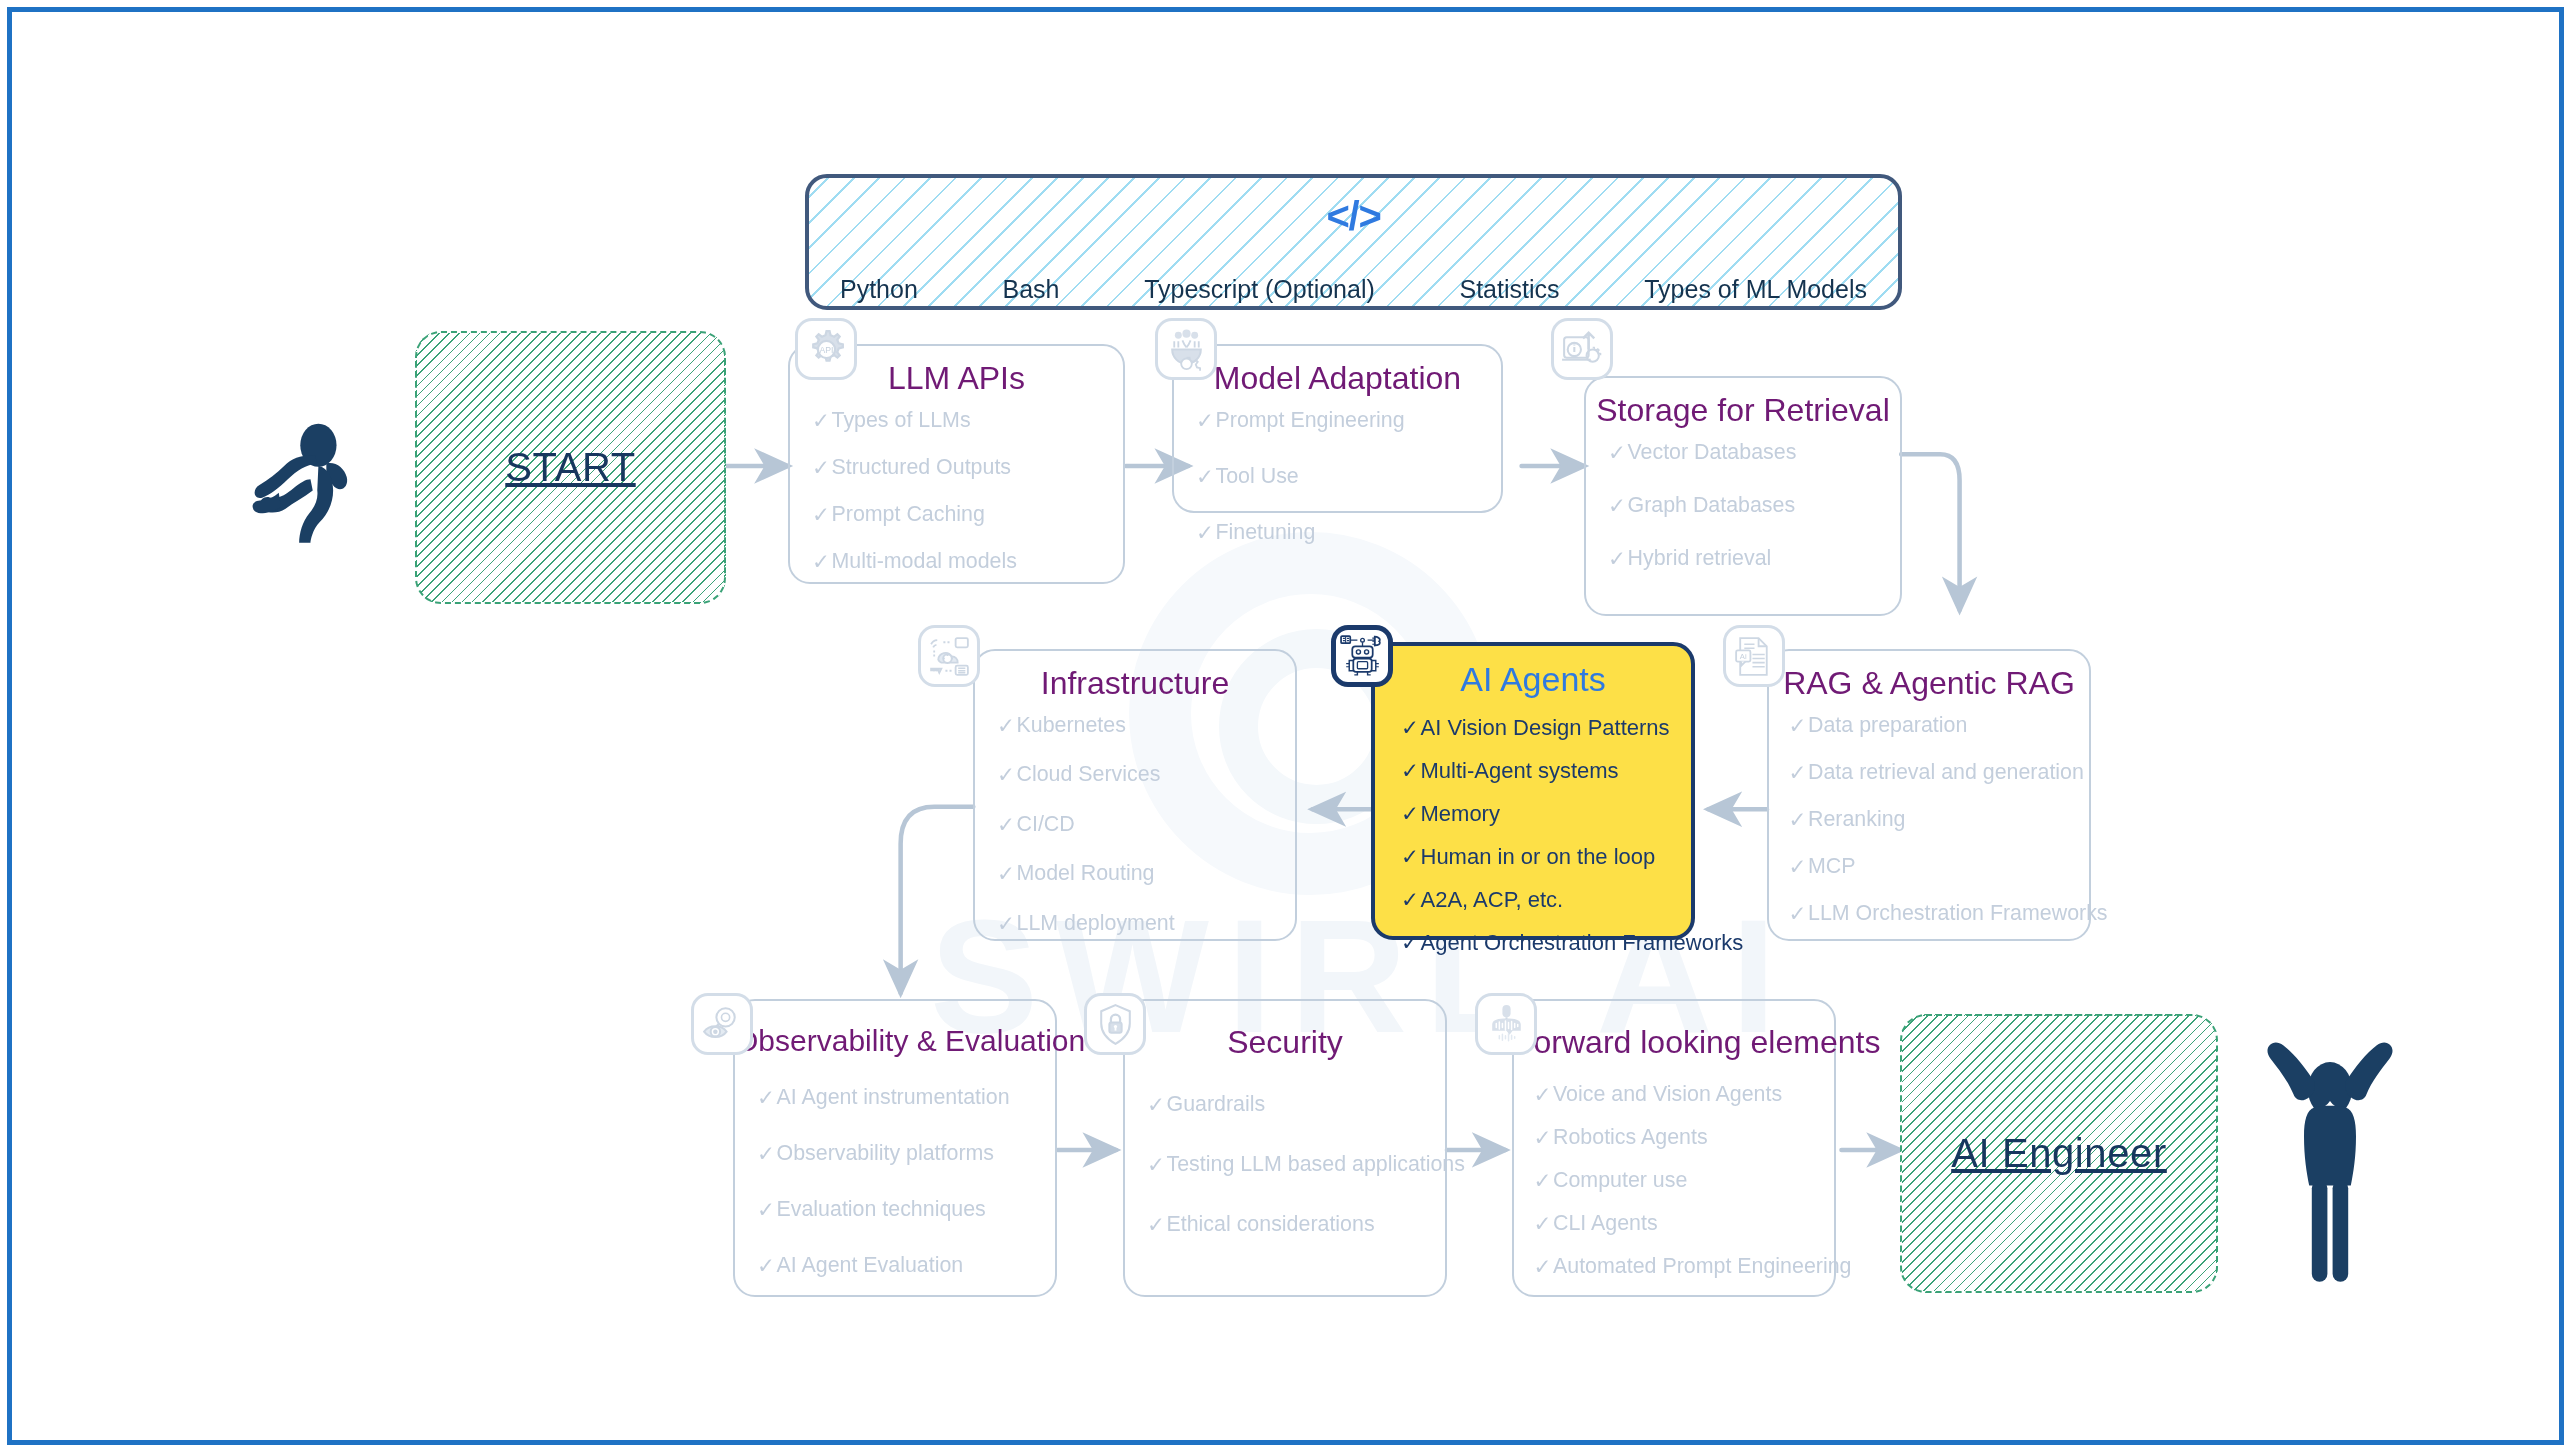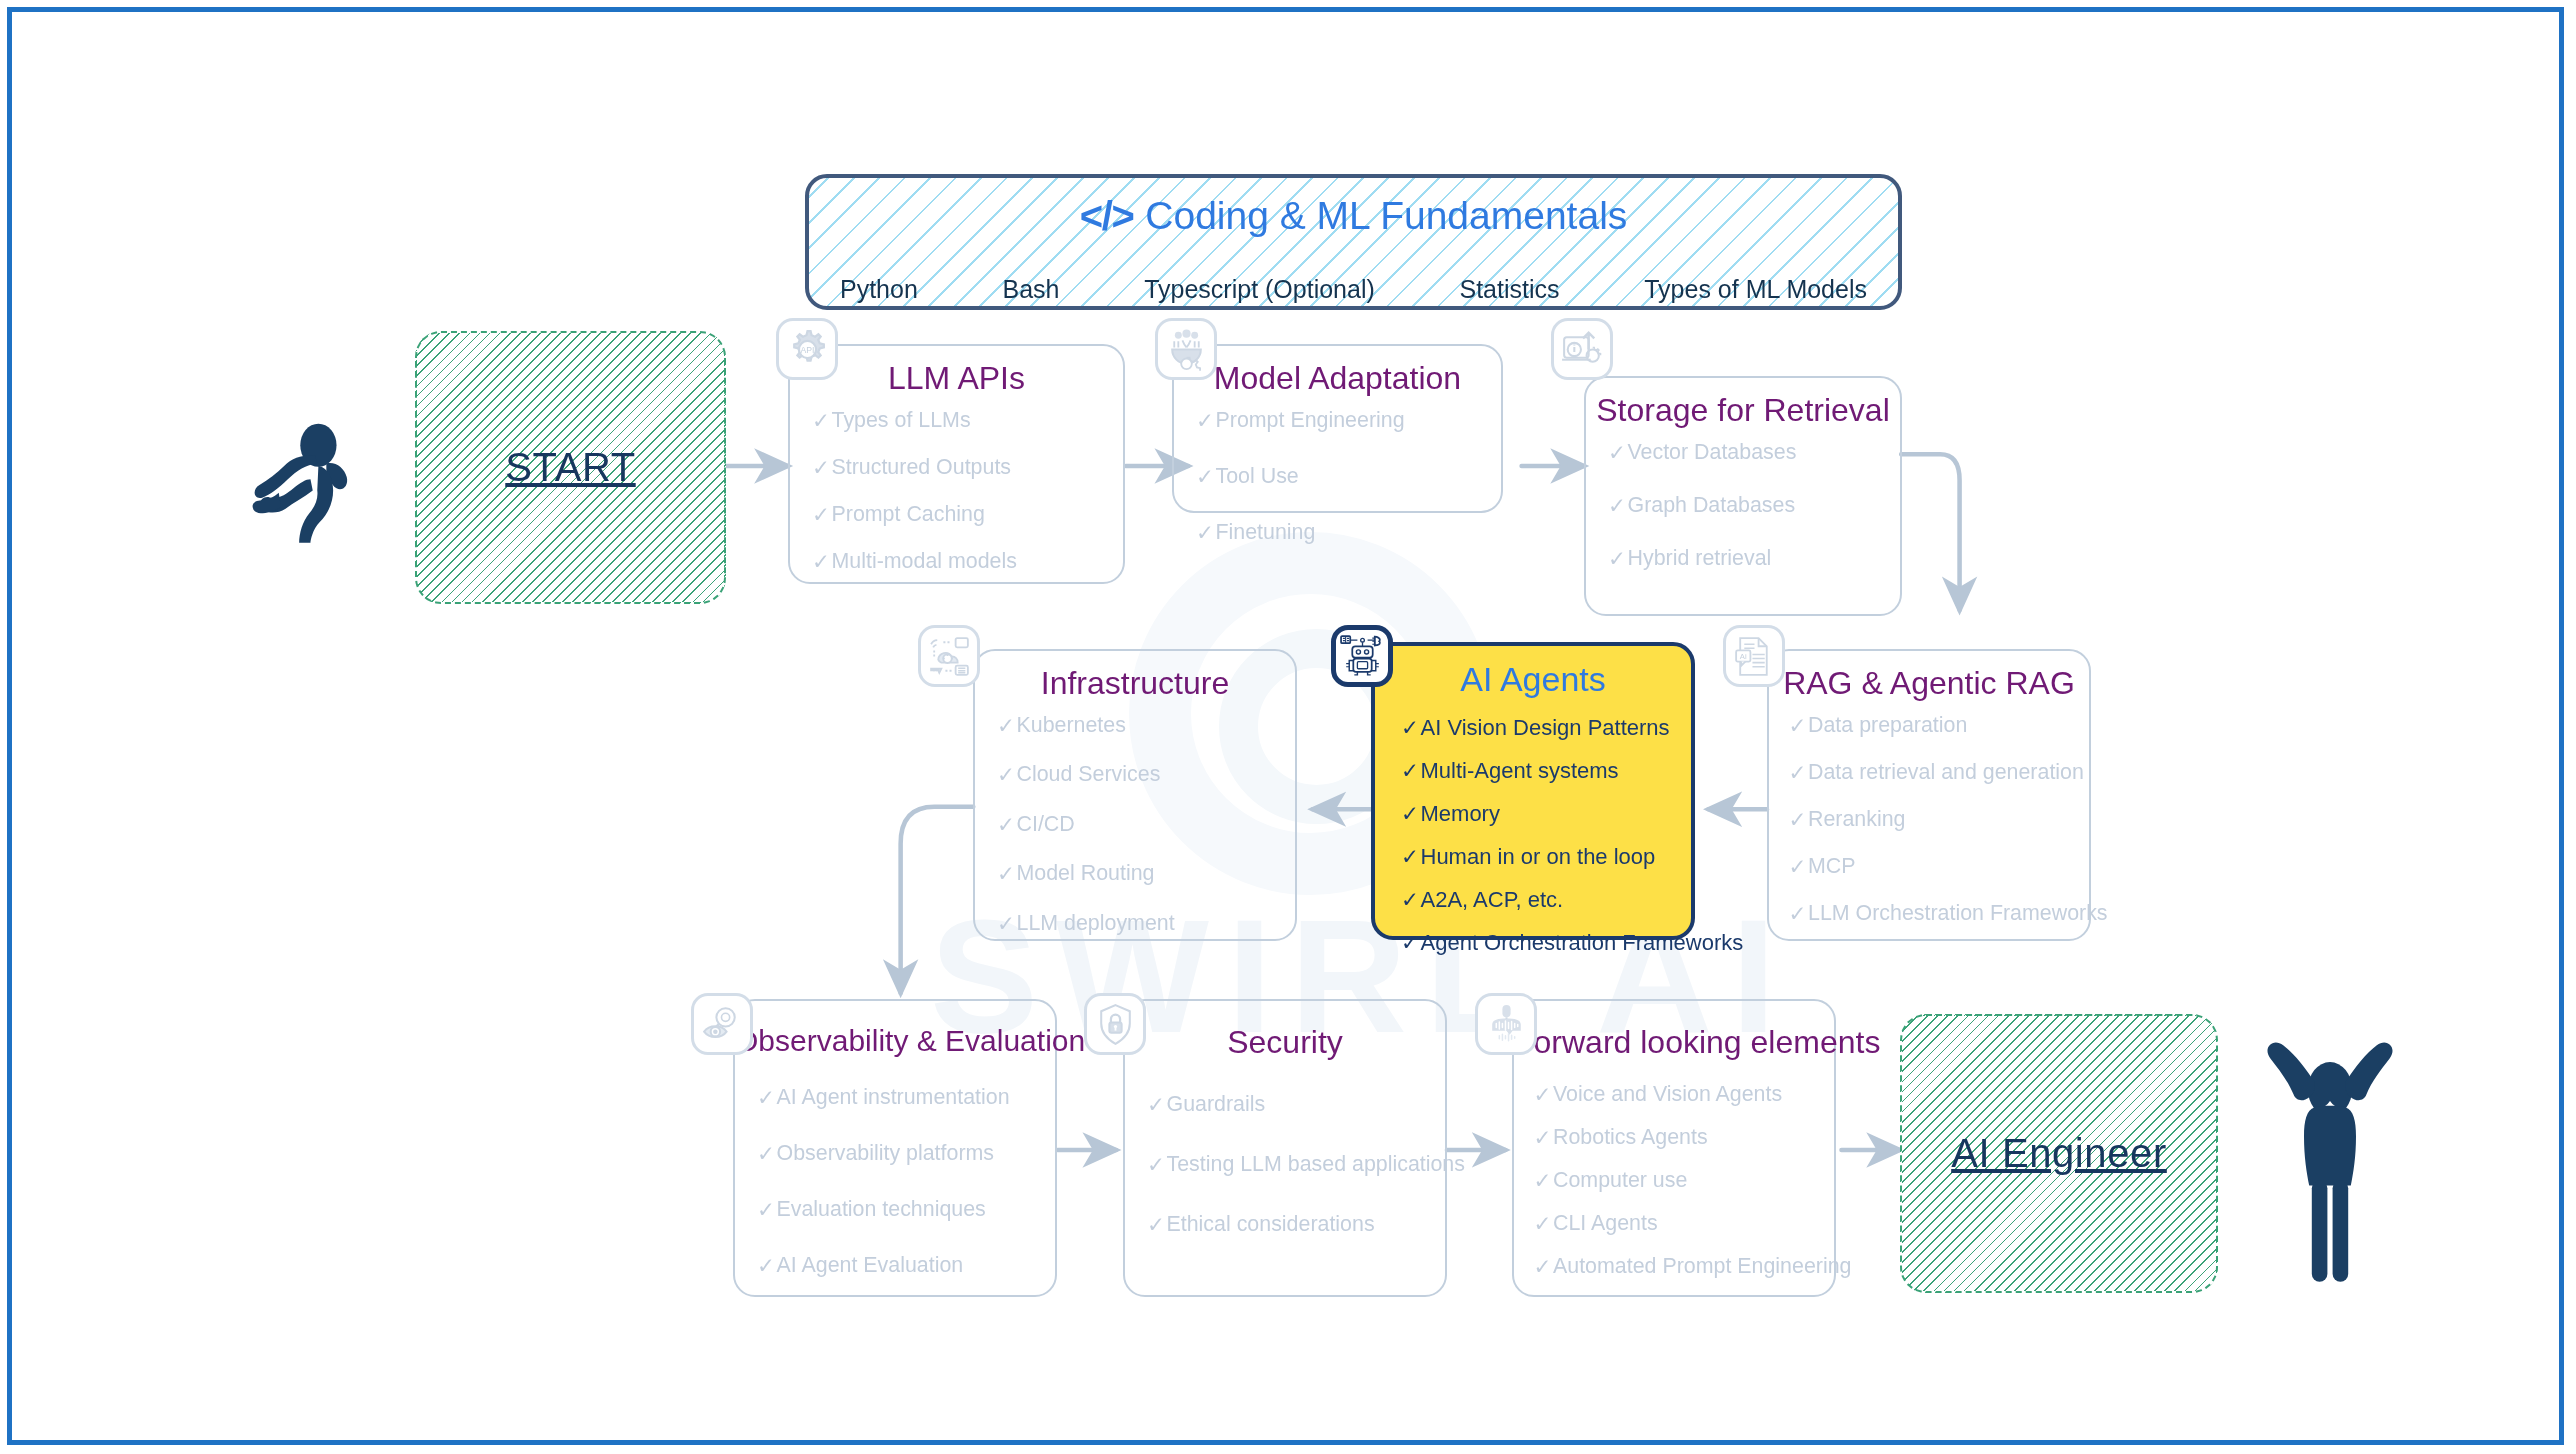"Coding & ML Fundamentals" span { html: <span>Coding &amp; ML Fundamentals</span> -> none }
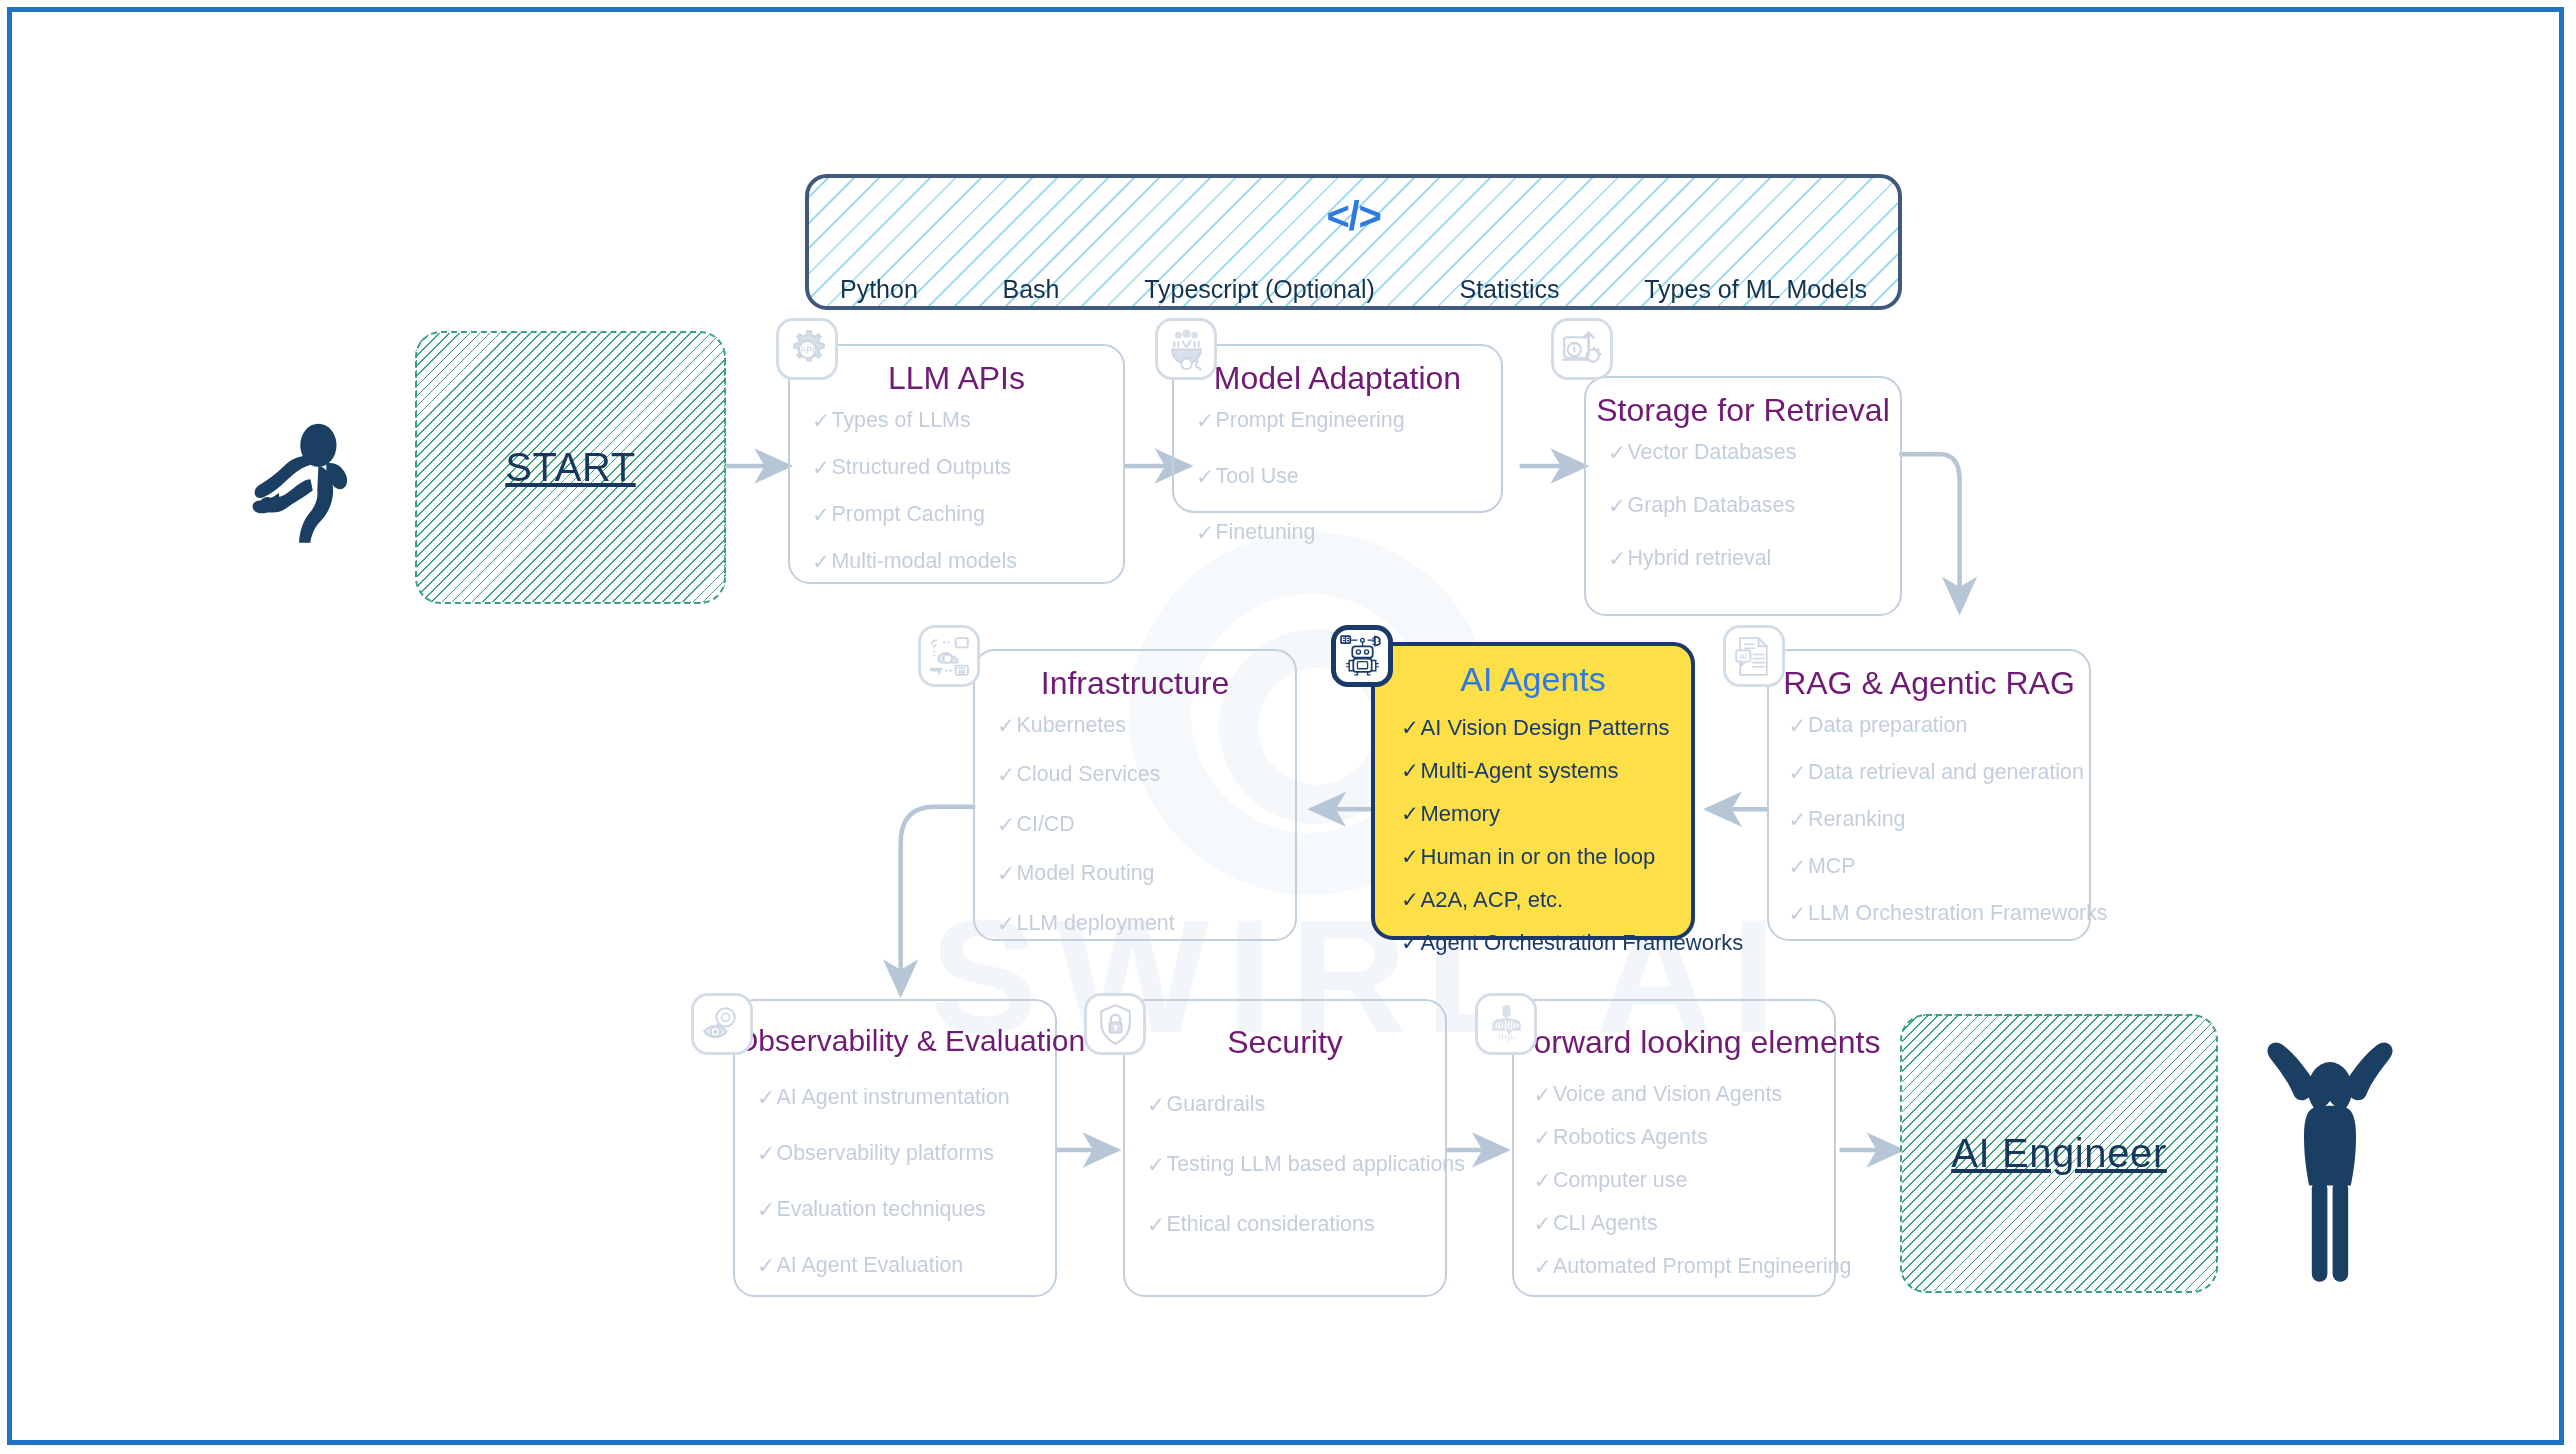"API" div.card-icon { left: 776px -> 795px }
